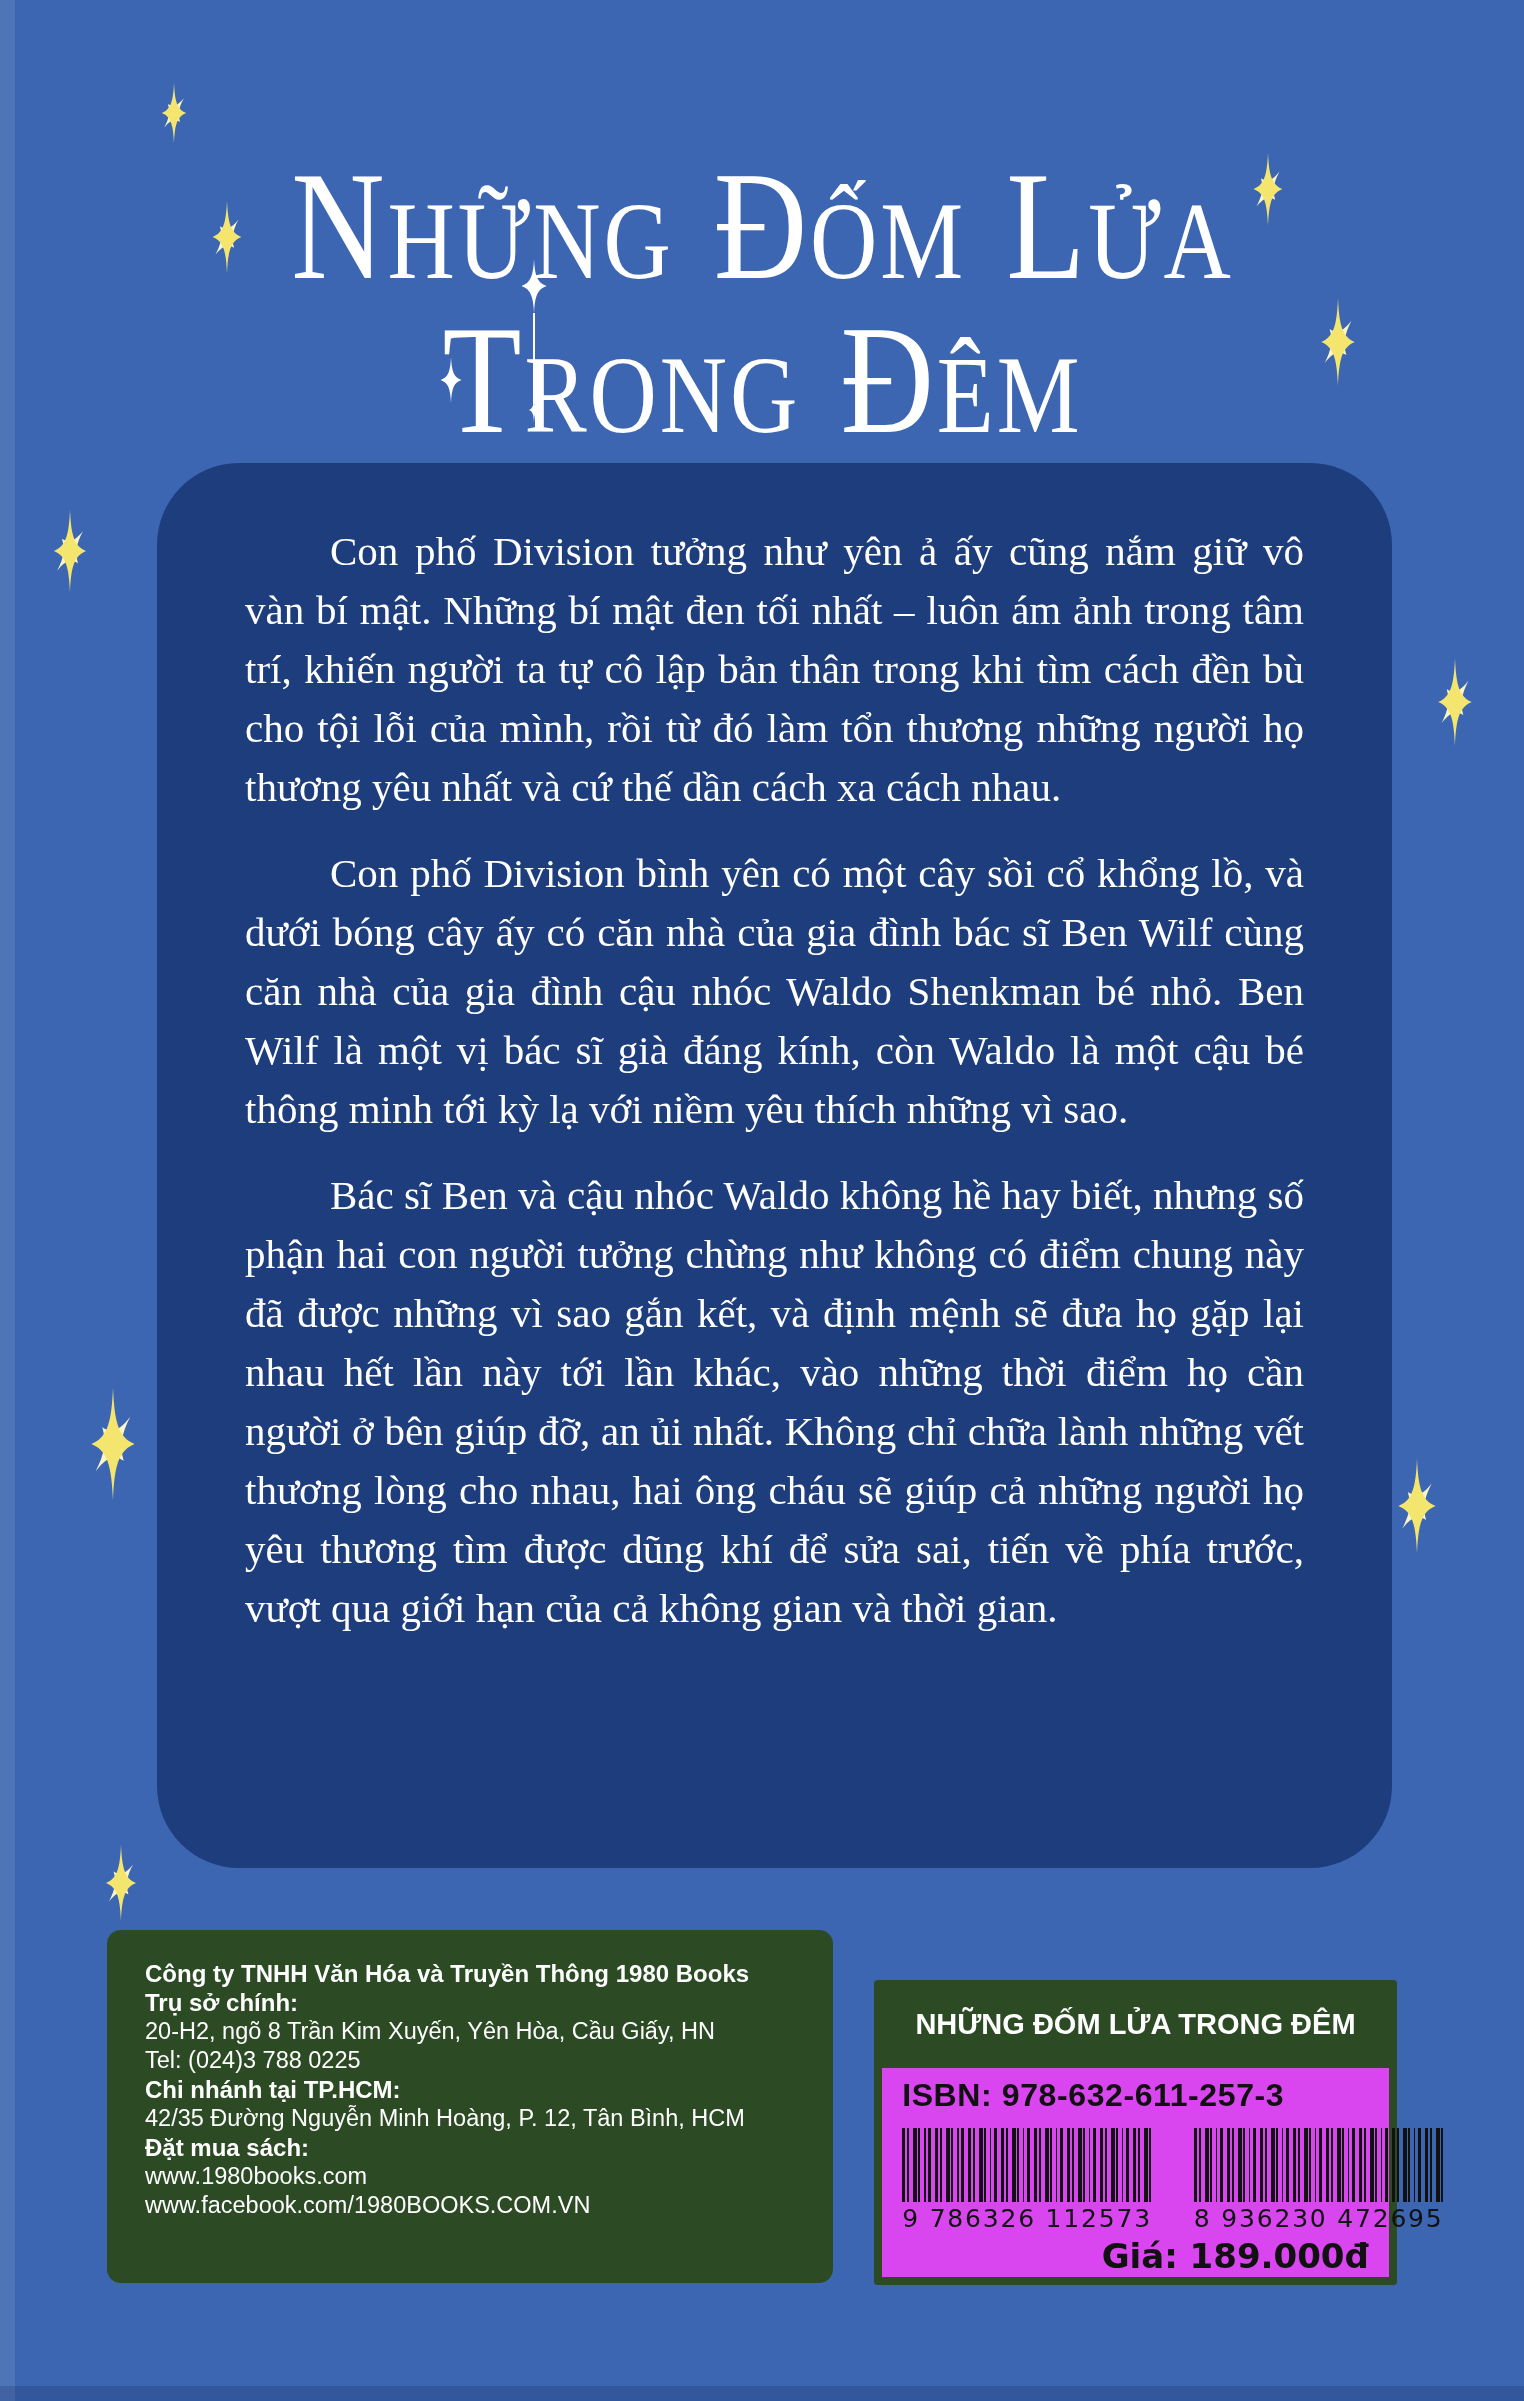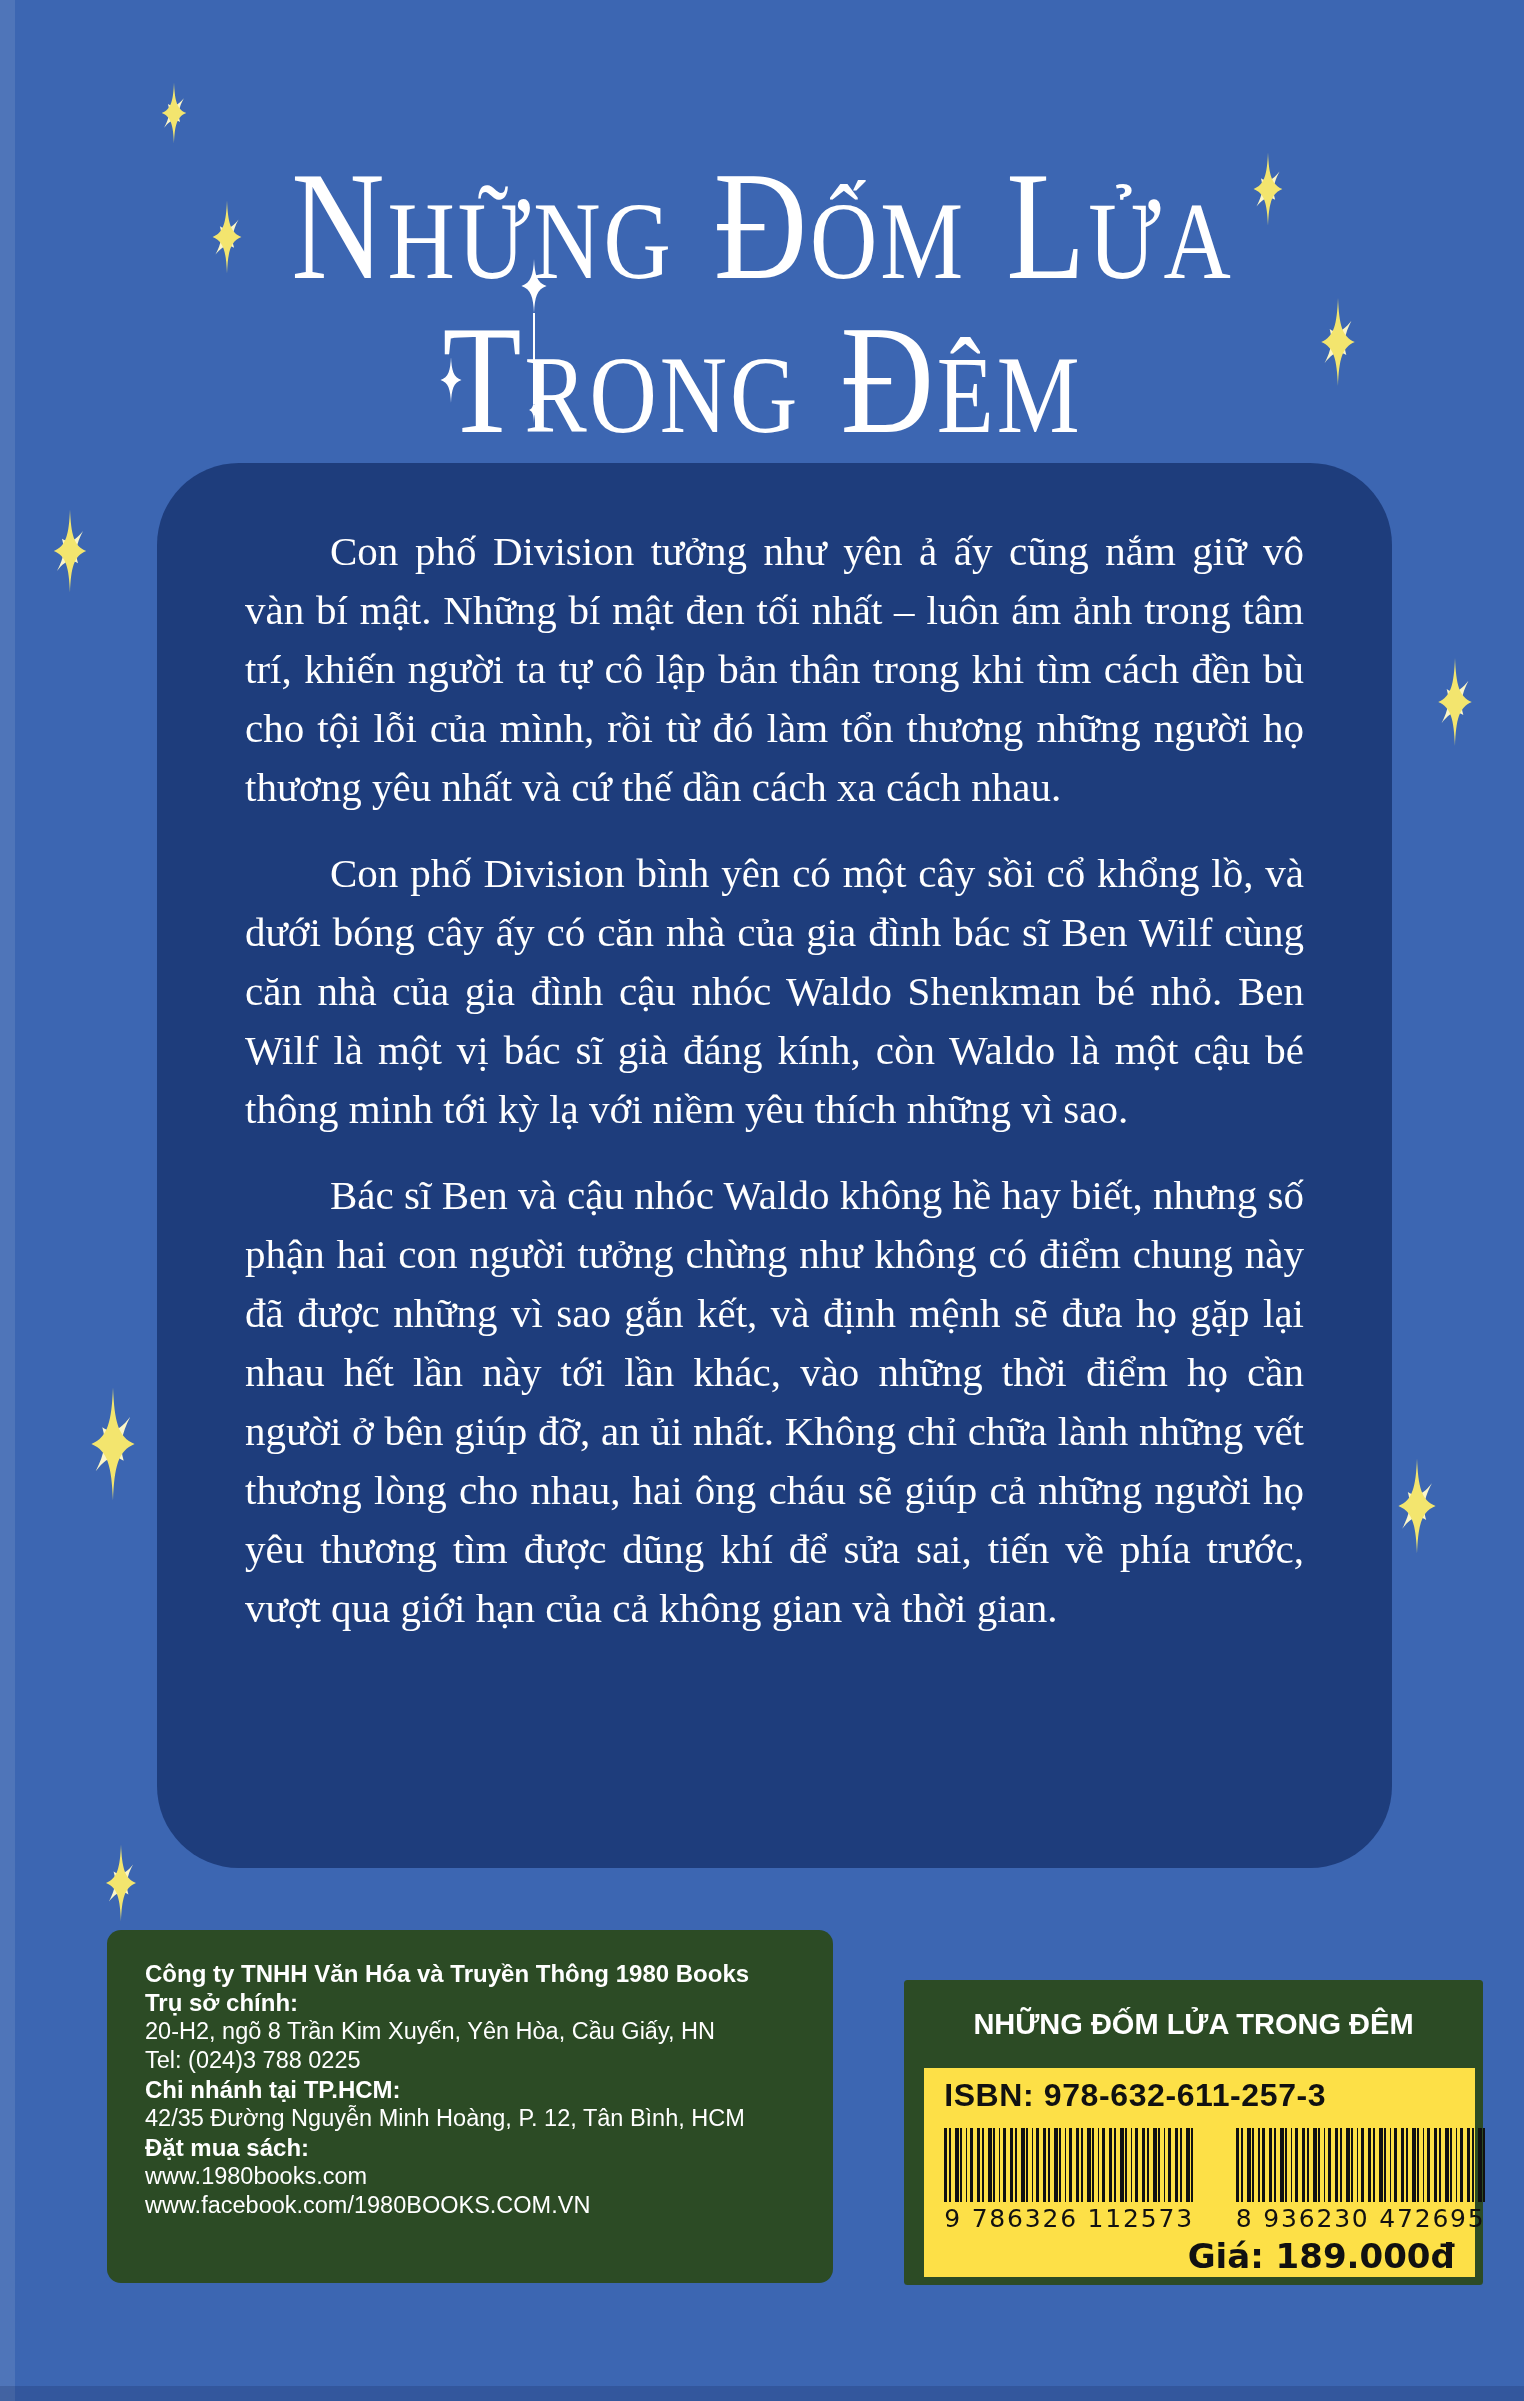"NHỮNG ĐỐM LỬA TRONG ĐÊM" .price-box { left: 904px -> 874px; width: 579px -> 523px }
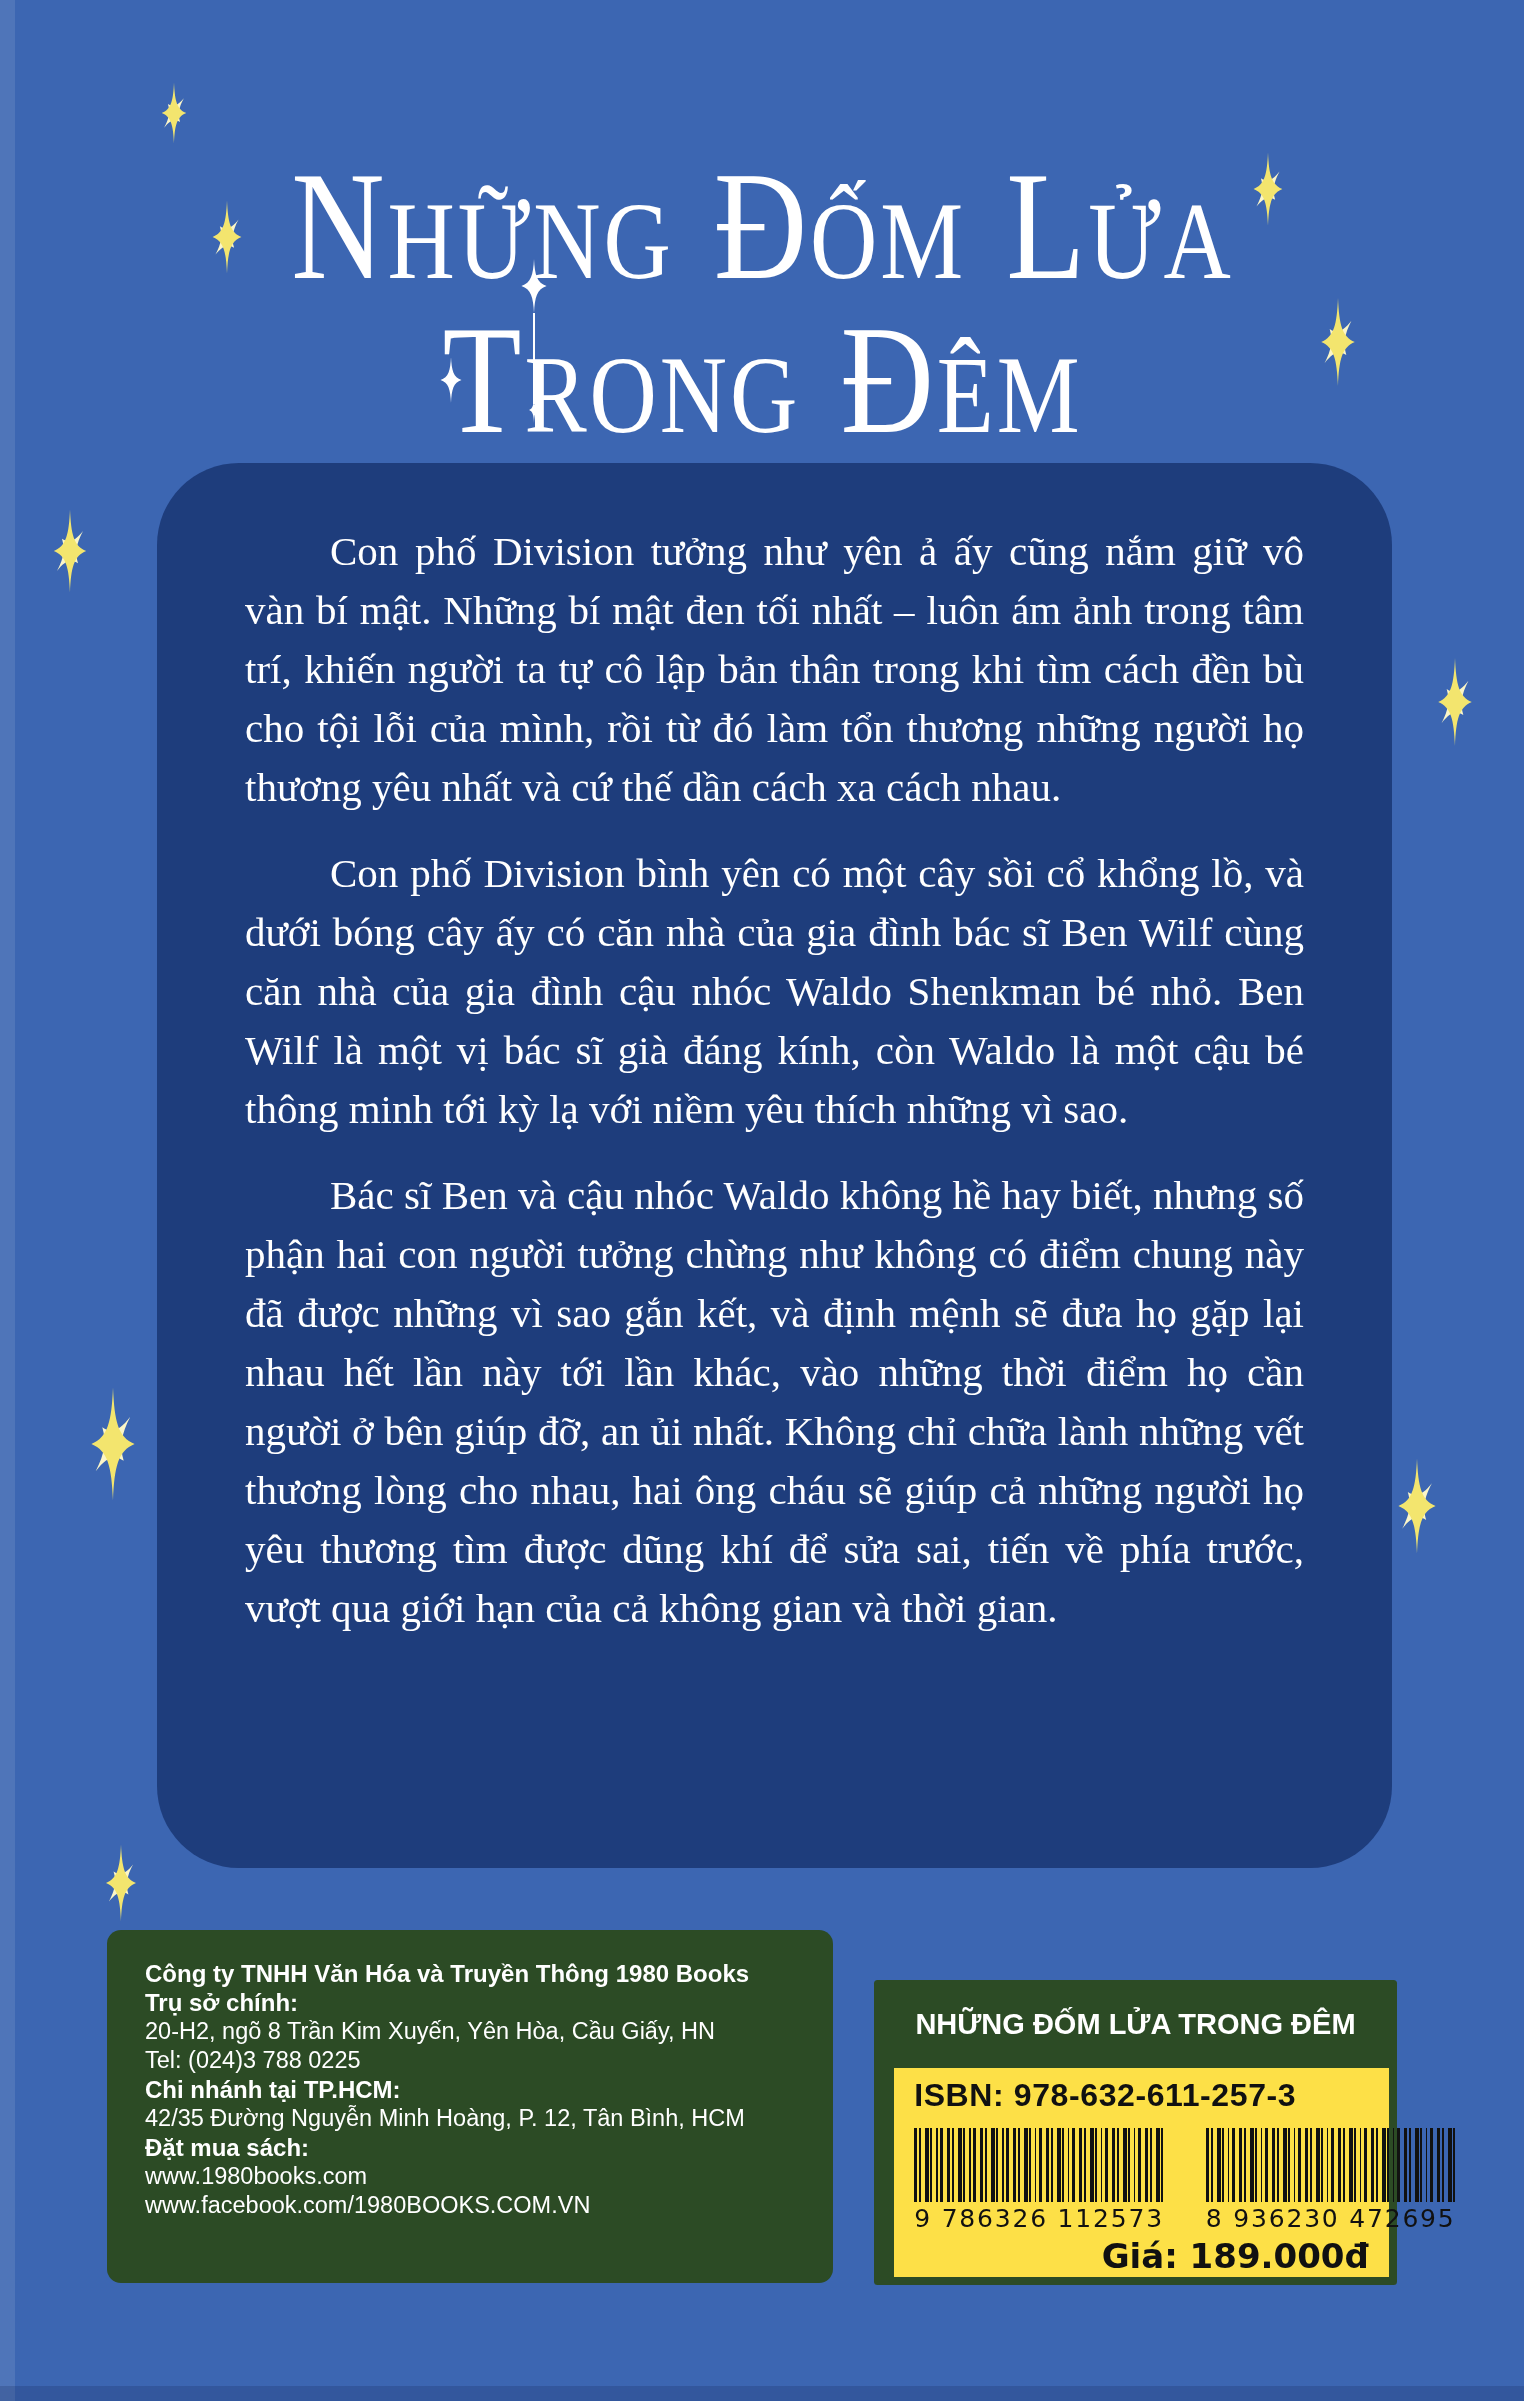"ISBN: 978-632-611-257-3" .pb-white { background: #fde047 -> #d946ef; margin-left: 12px -> none }
